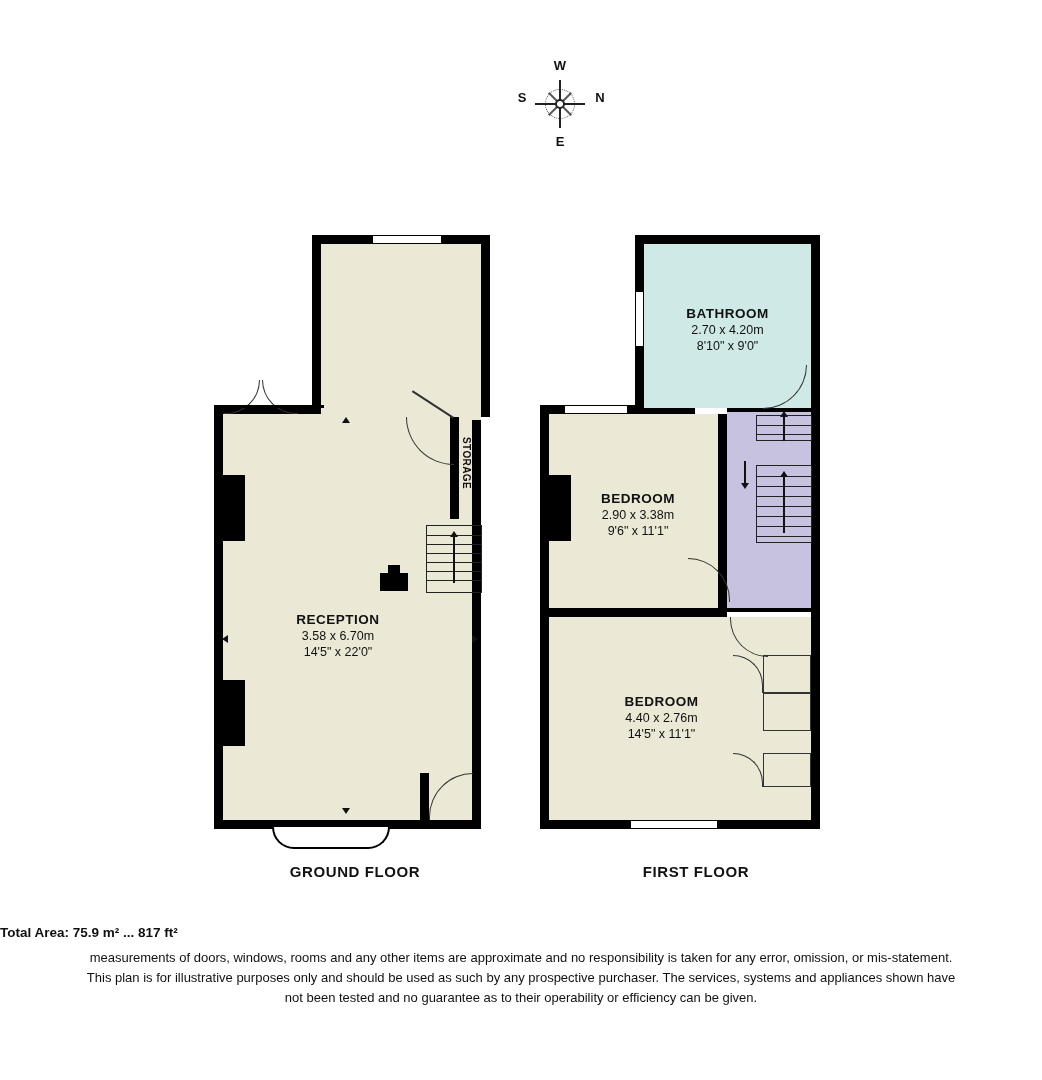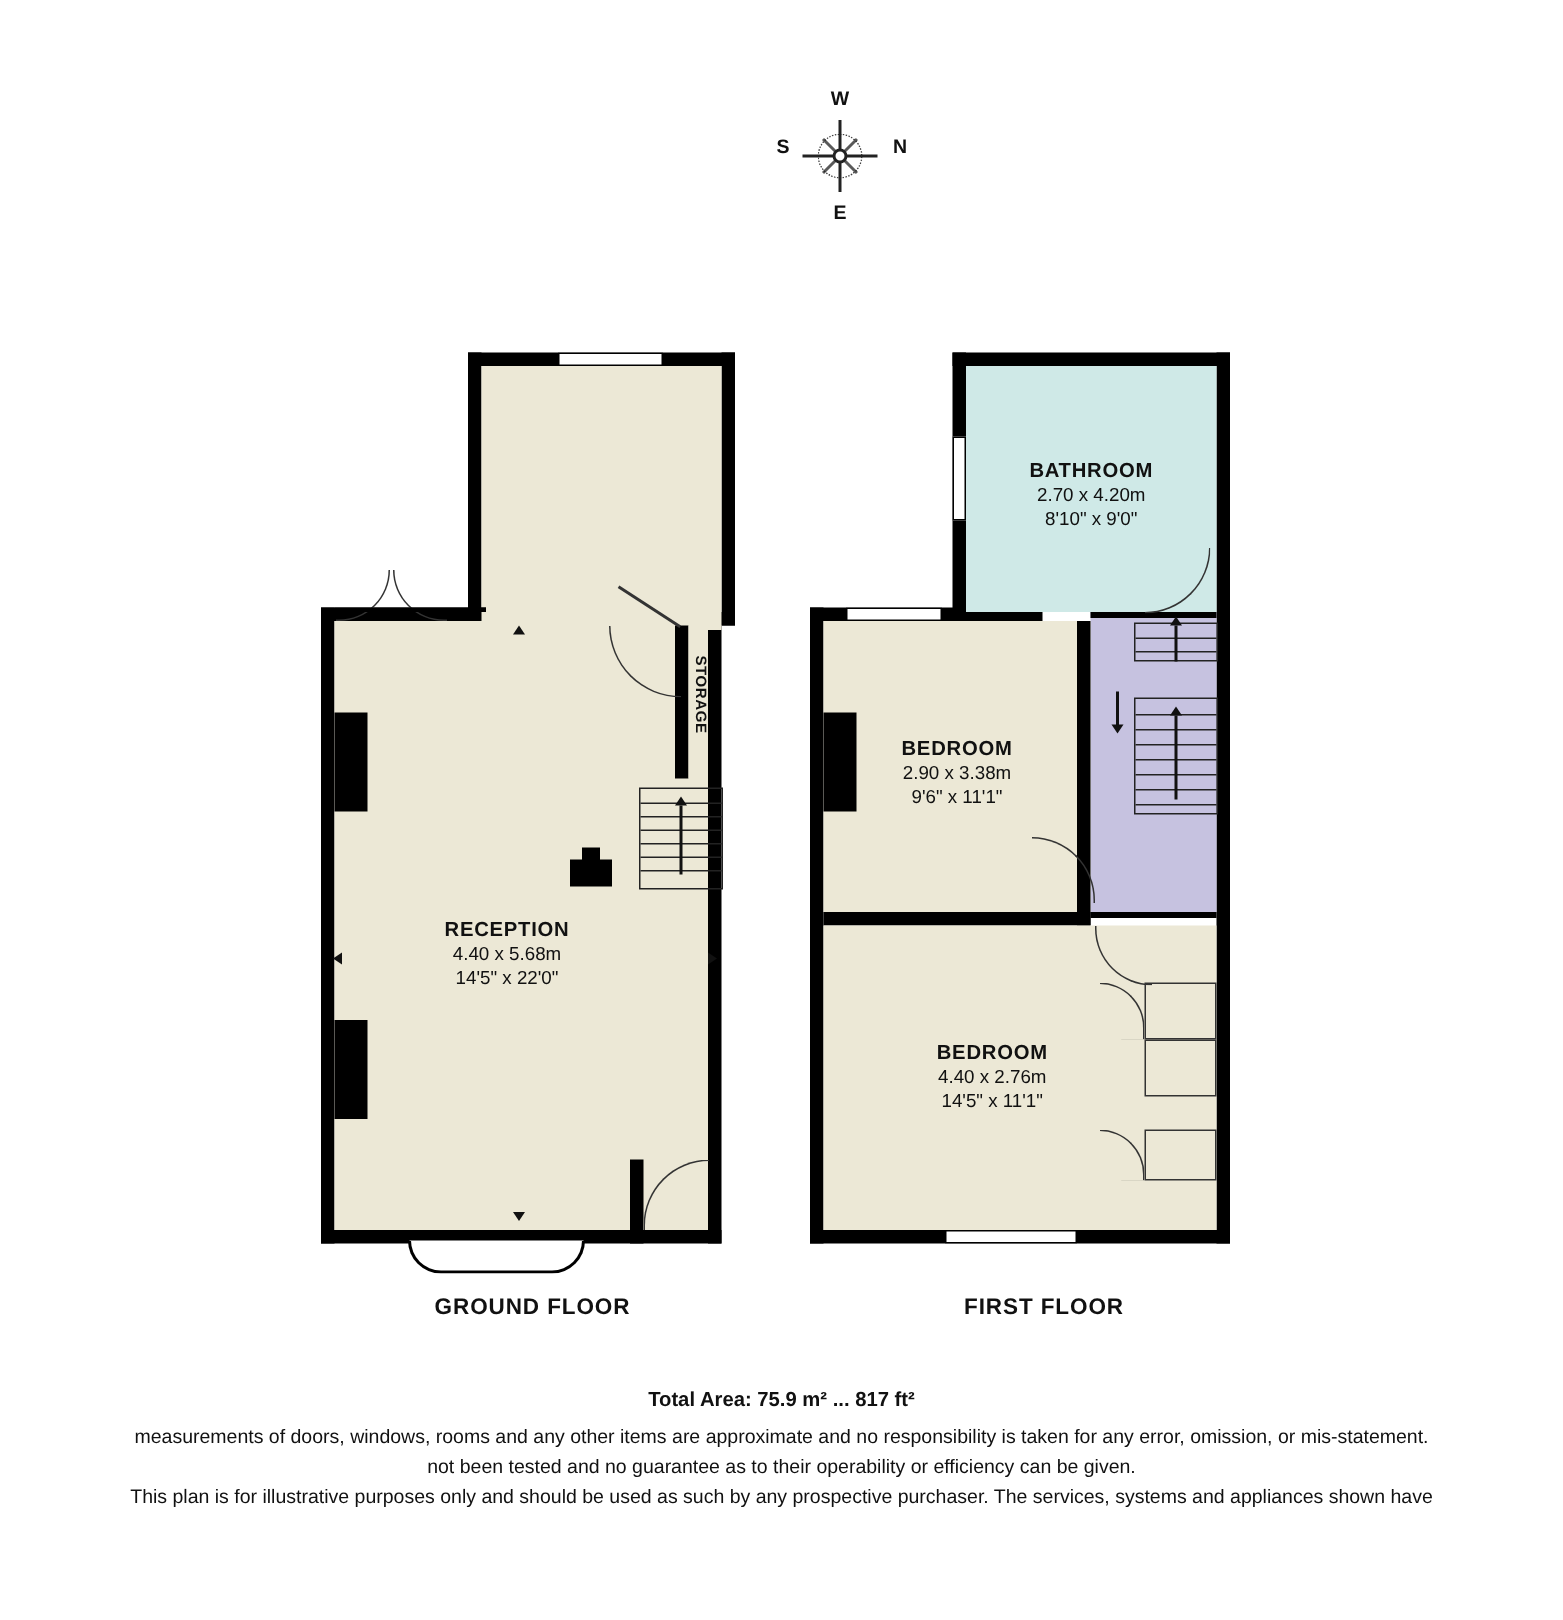"4.40 x 5.68m" div.dim { text: 4.40 x 5.68m -> 3.58 x 6.70m }
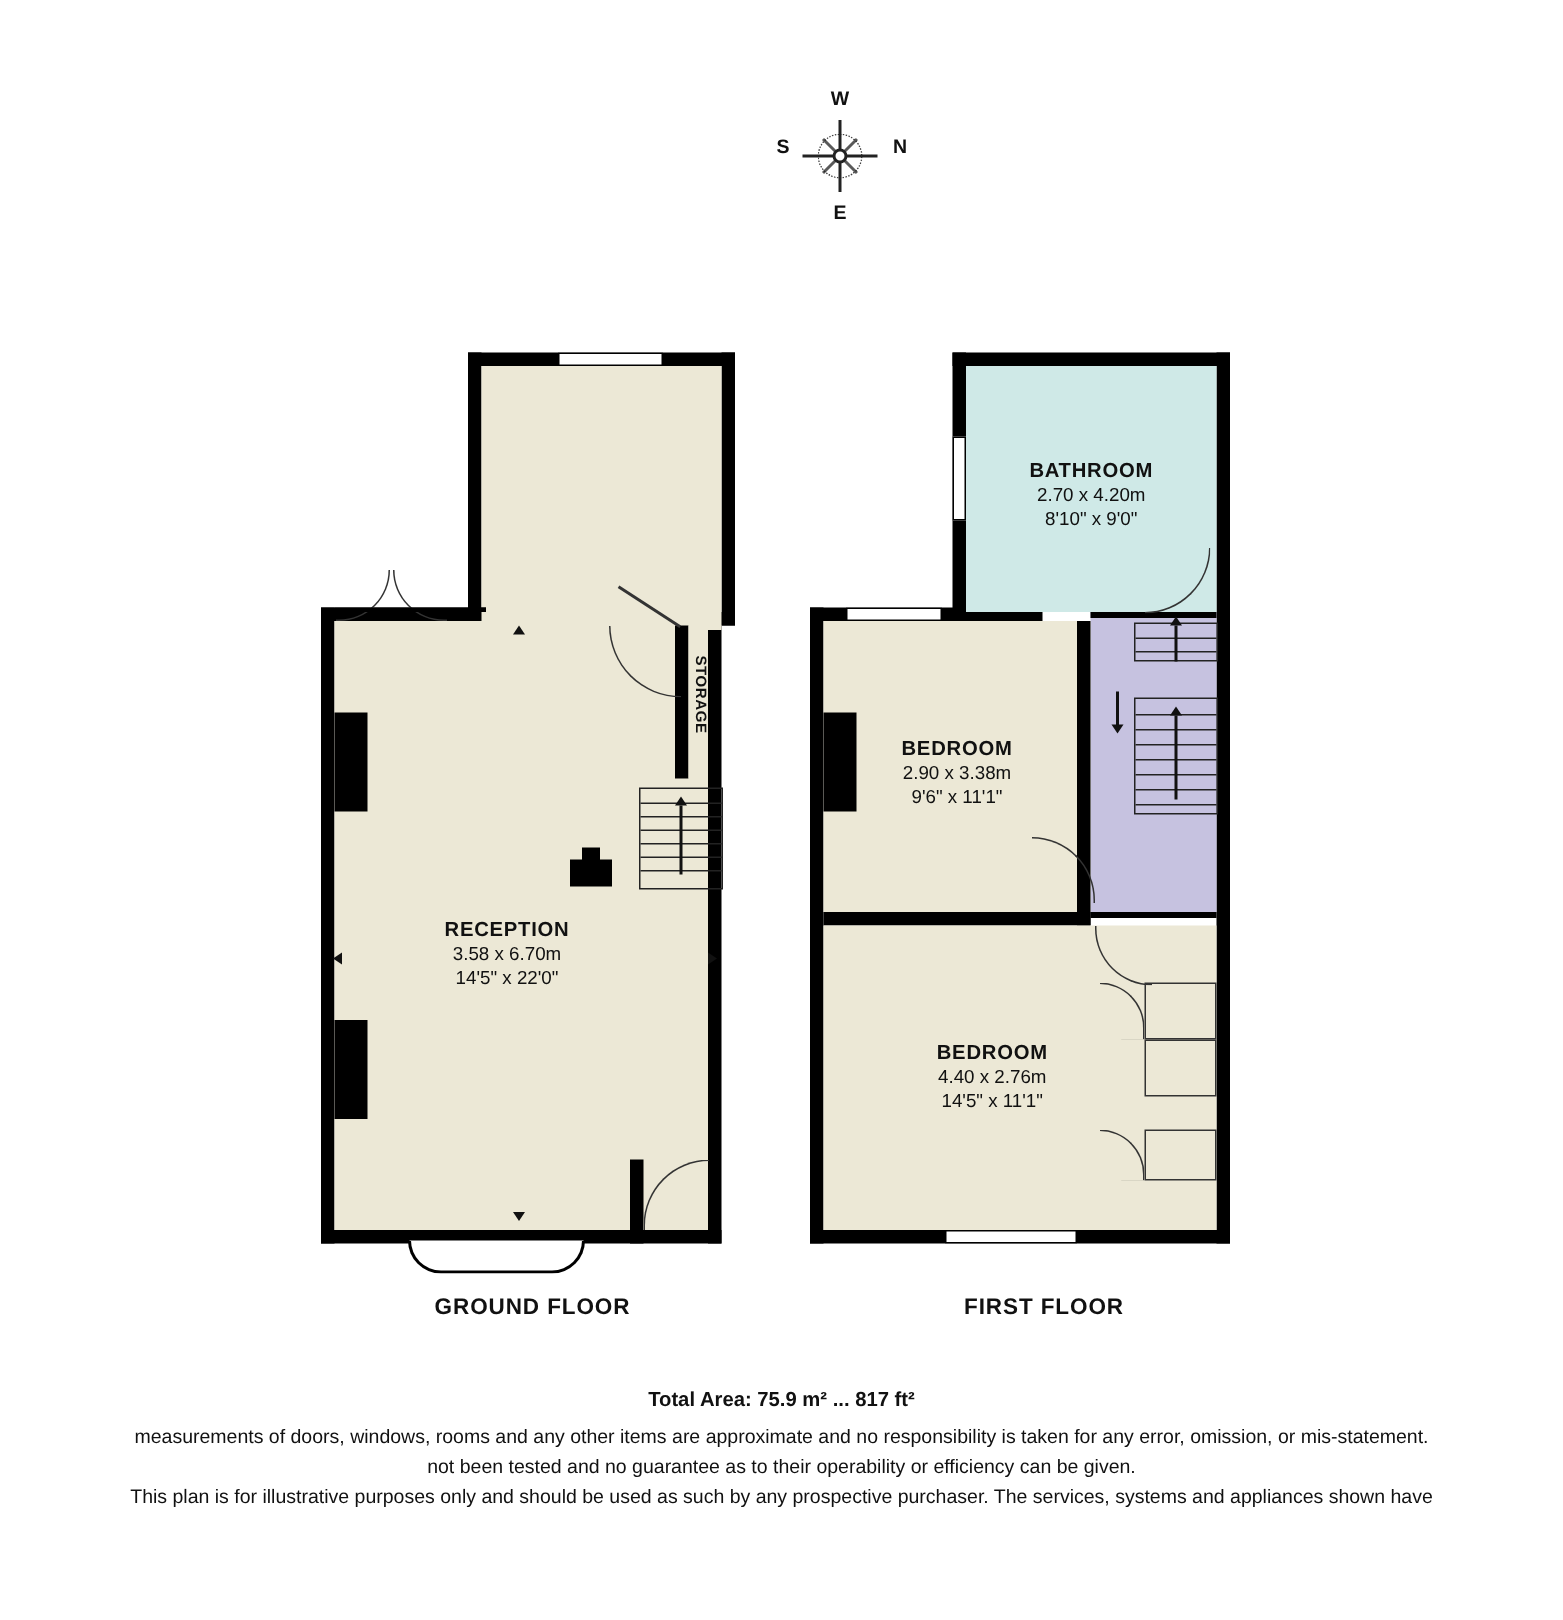"Total Area: 75.9 m² ..." #total-area { text-align: center -> left }
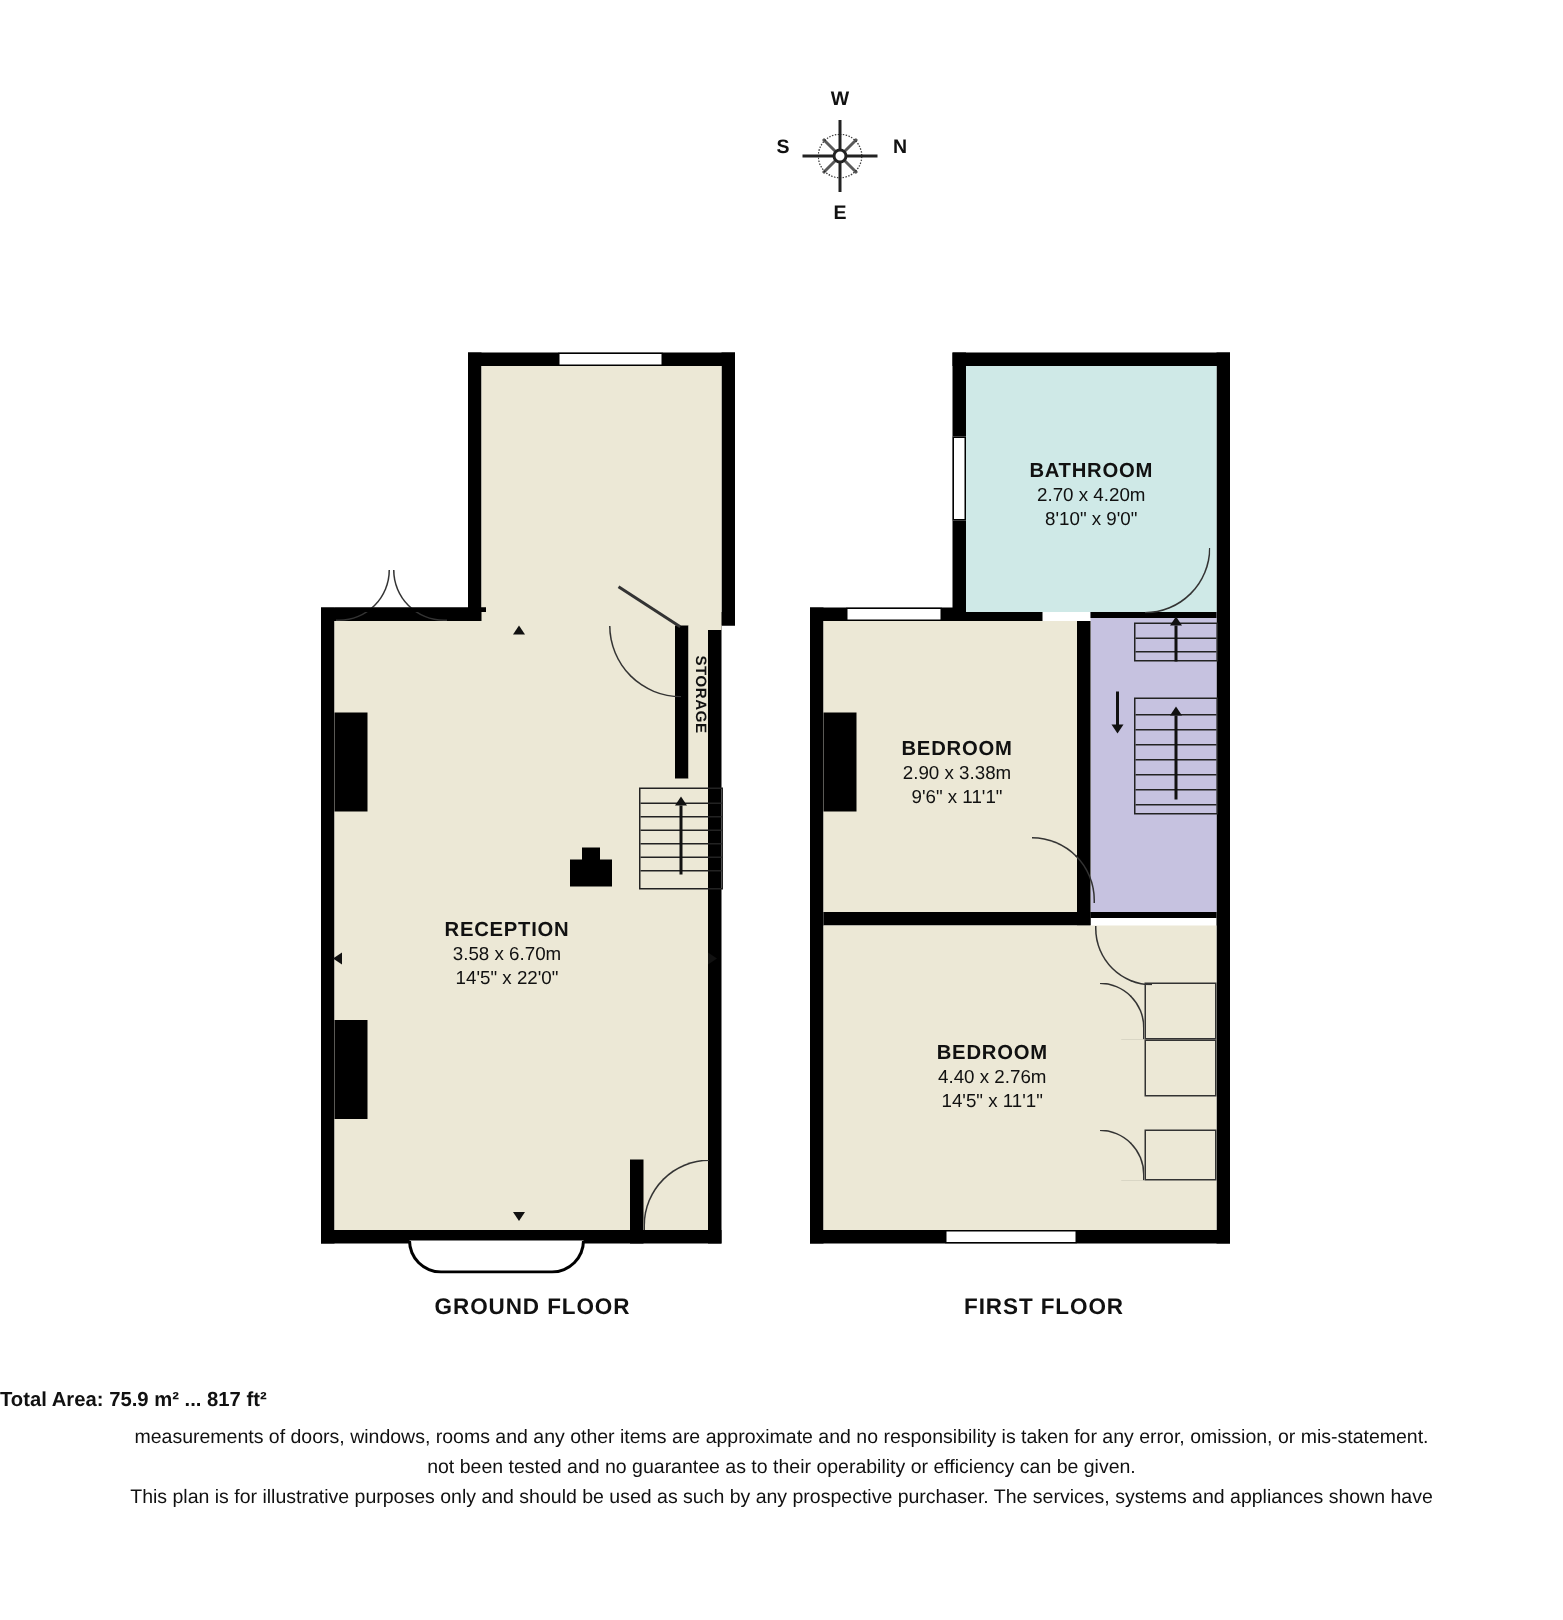"not been tested and no" div { order: before "This plan is for illustrative" -> after "This plan is for illustrative" }
